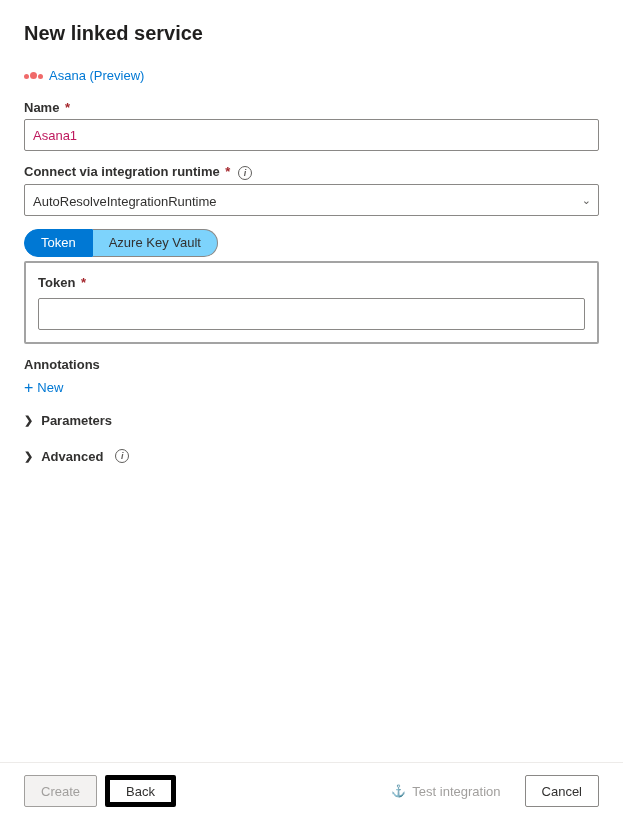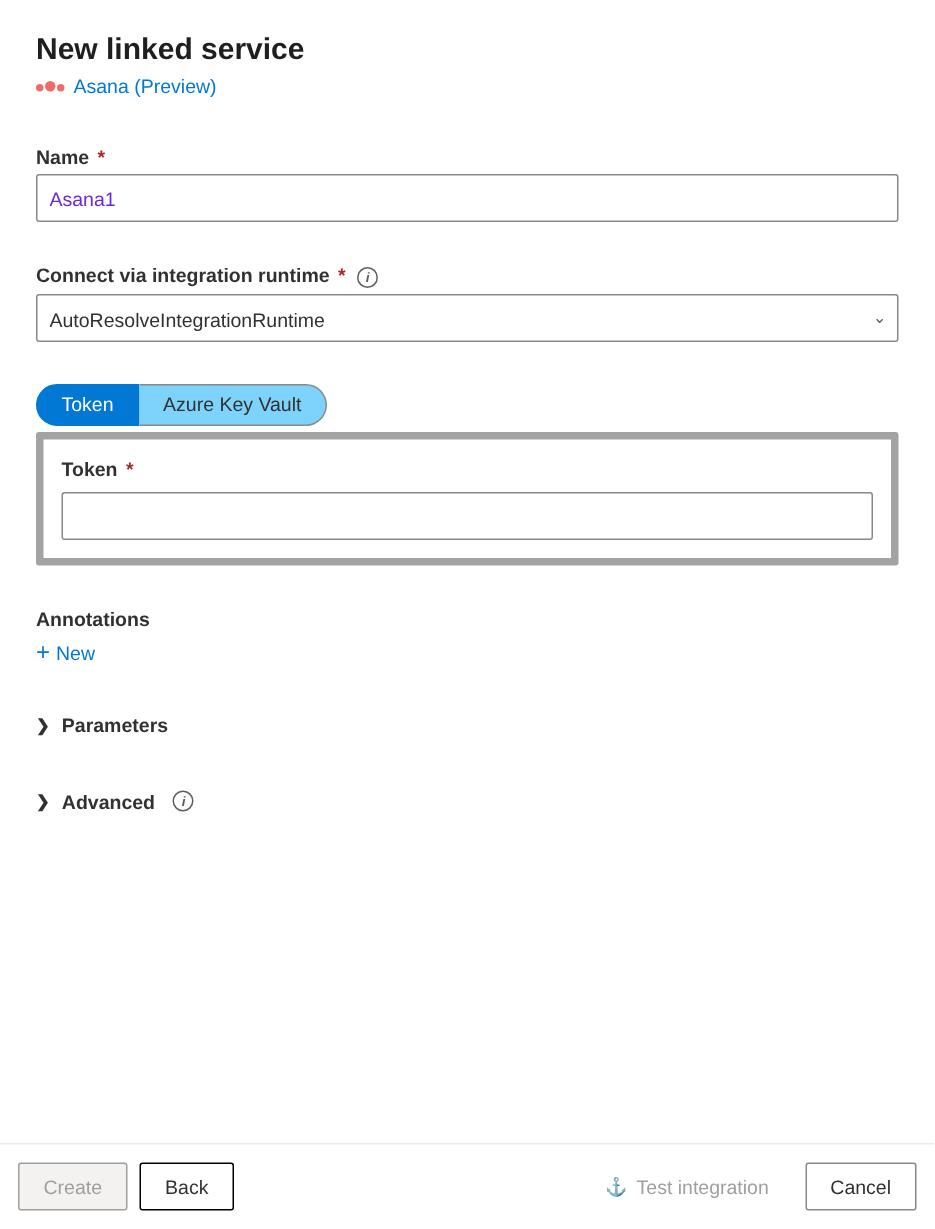"New linked service" .panel { gap: 28px -> 13px }
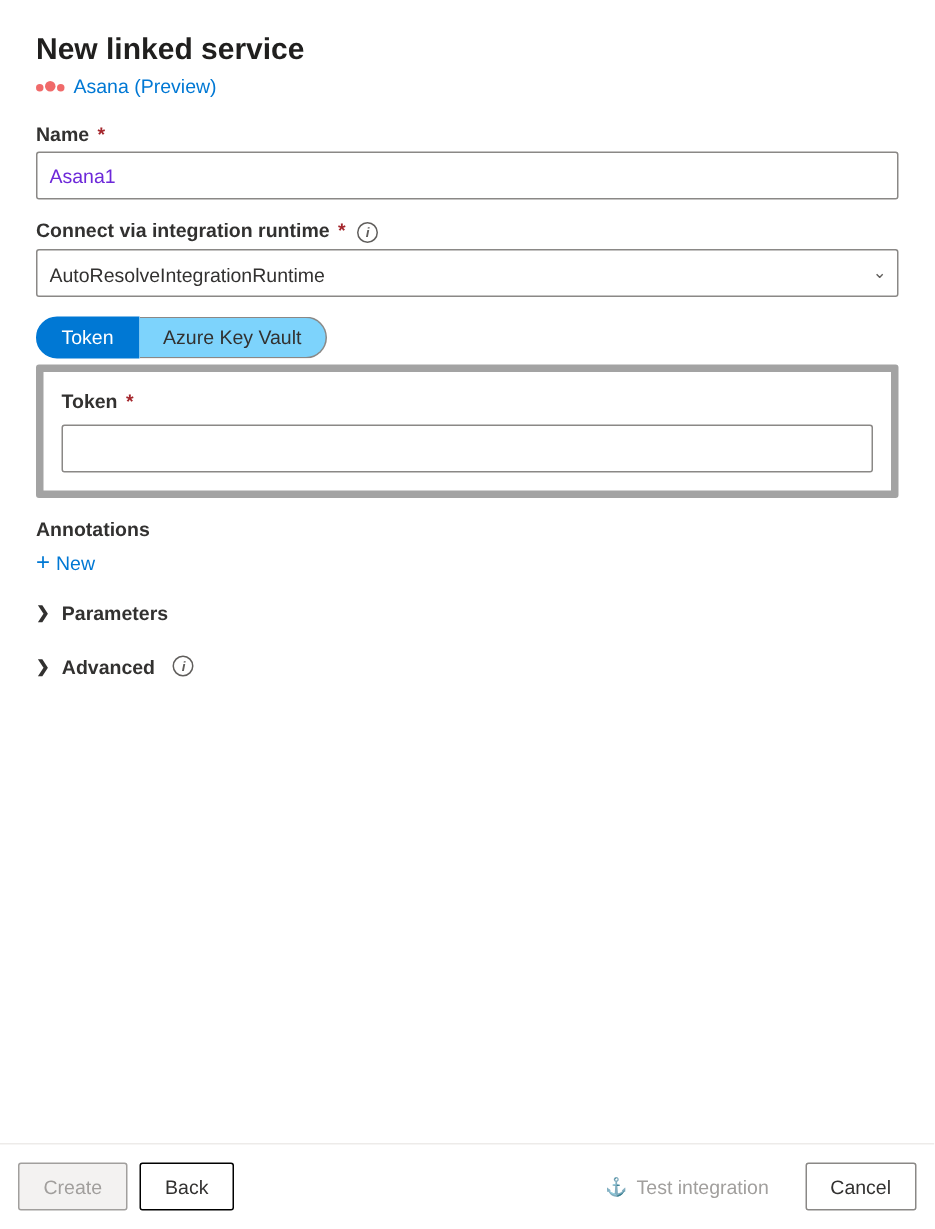"Asana (Preview)" .service-subtitle { margin-top: 4px -> 22px }
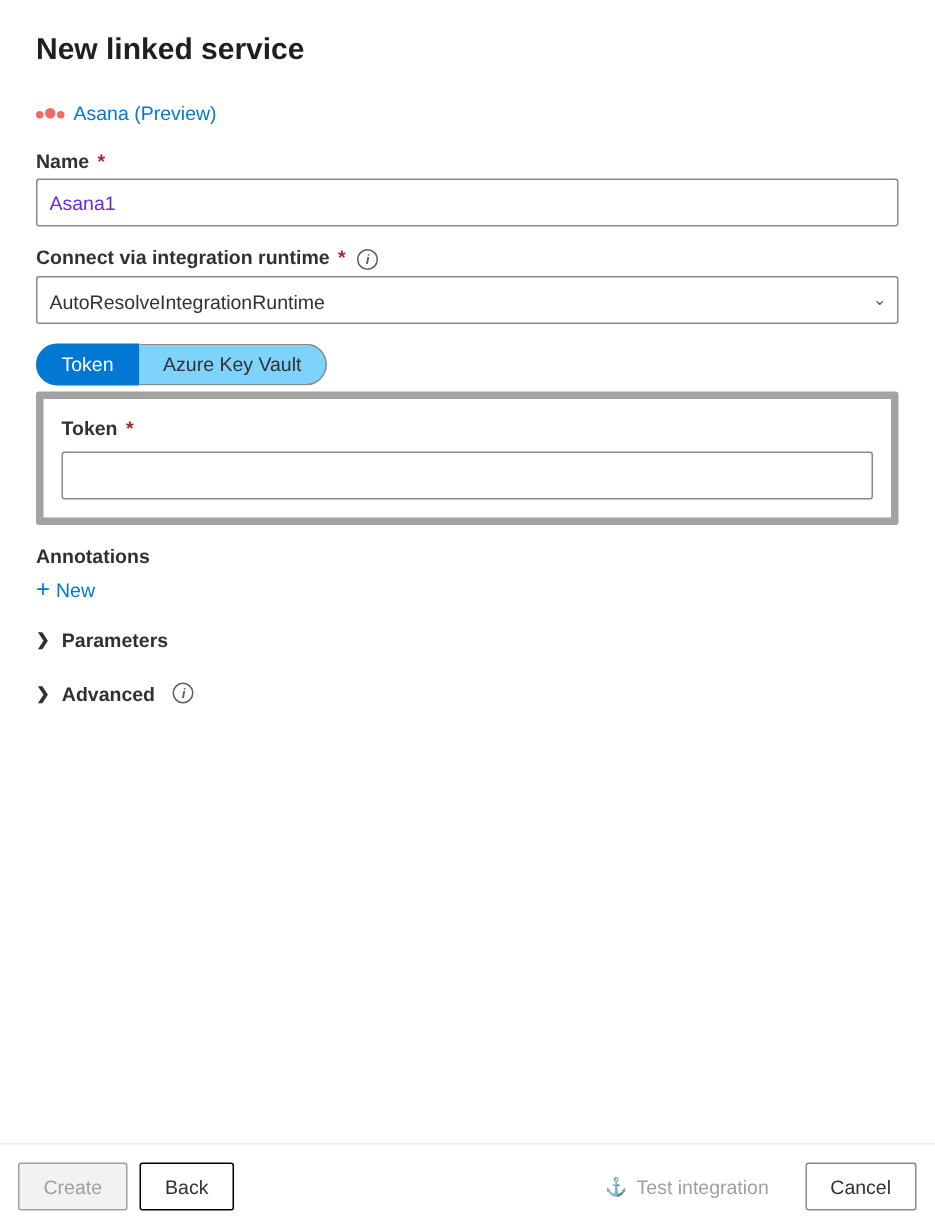"Asana1" .text-input { color: #6d28d9 -> #be185d }
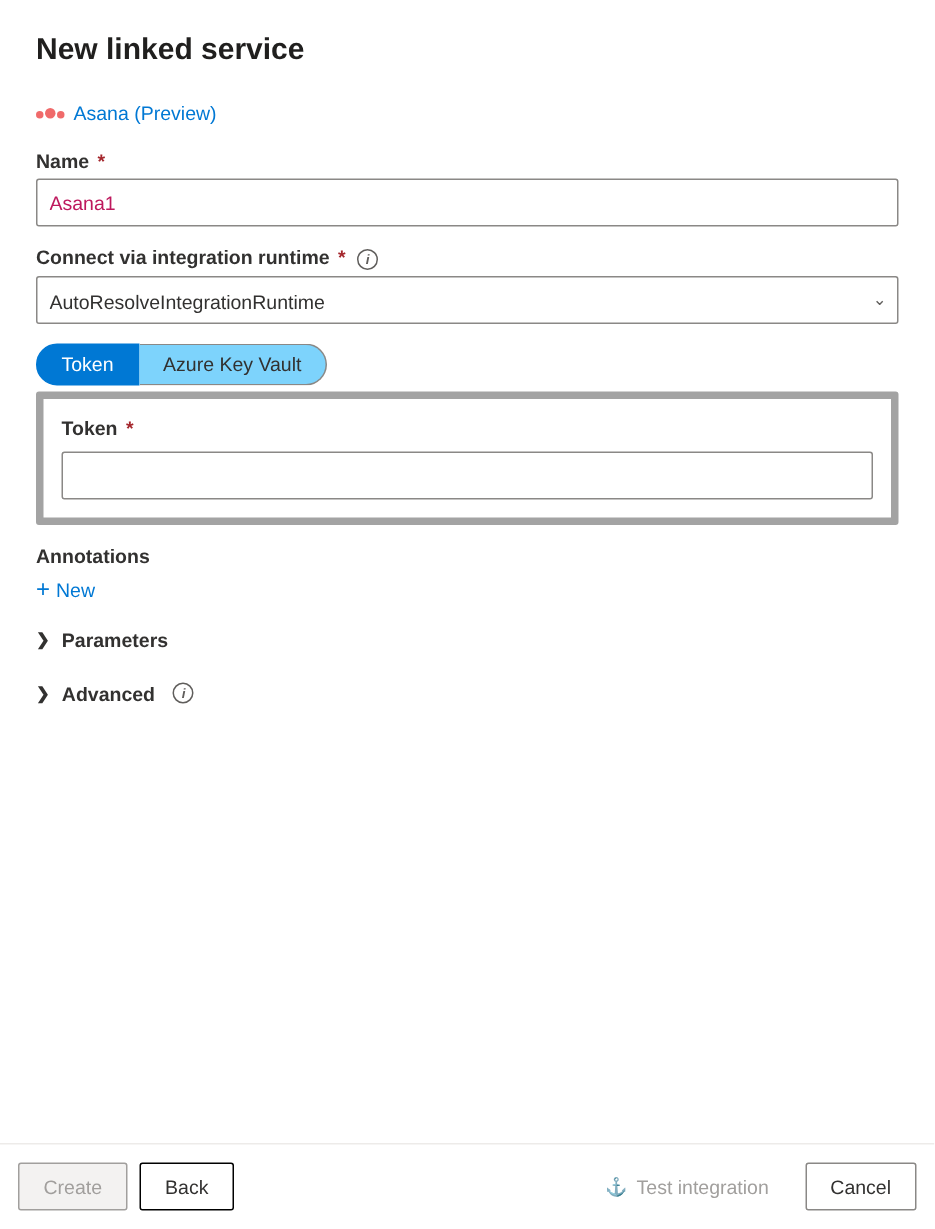"Token *" .token-section { border: 5px solid #a3a3a3 -> 2px solid #a3a3a3 }
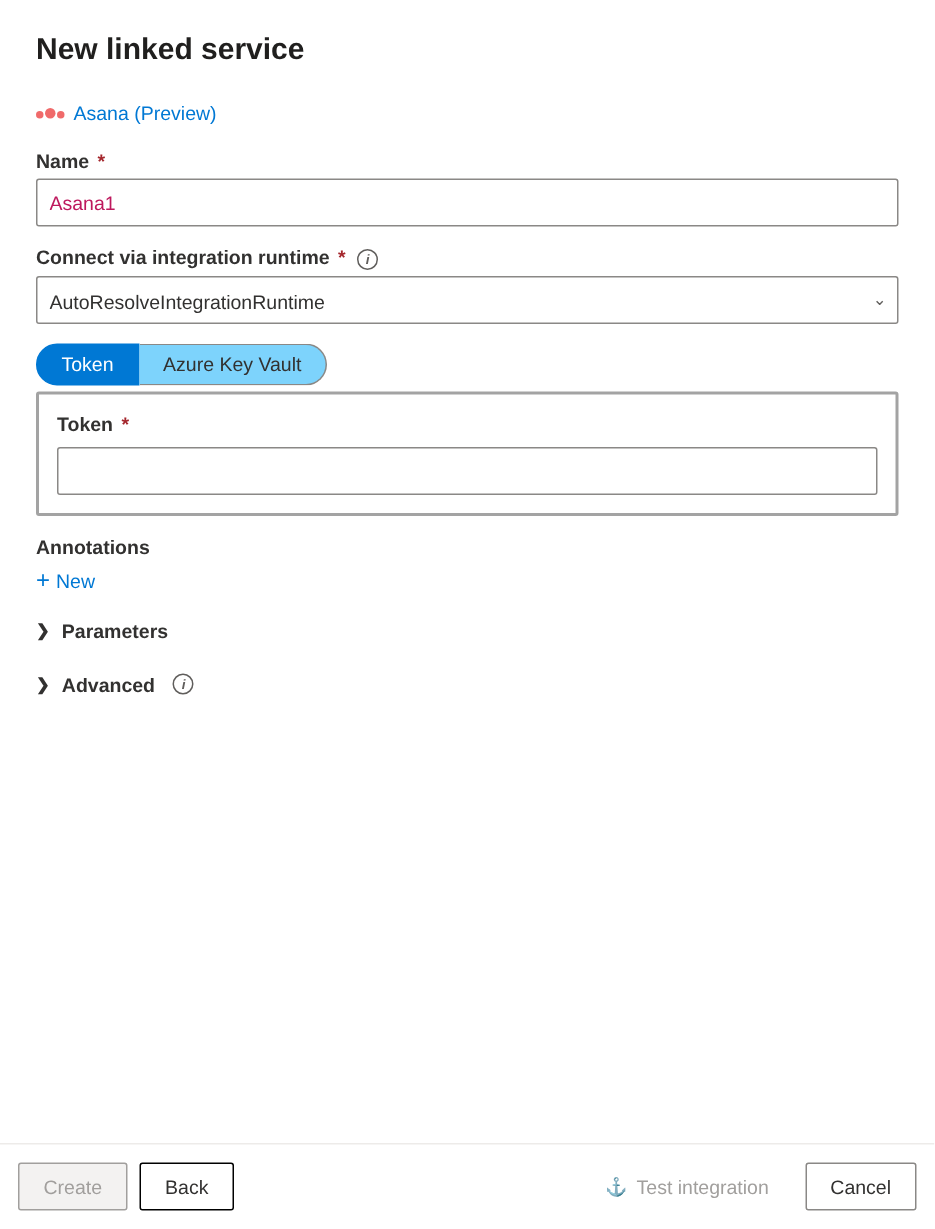"Create" .footer { padding: 12px 12px -> 12px 24px }
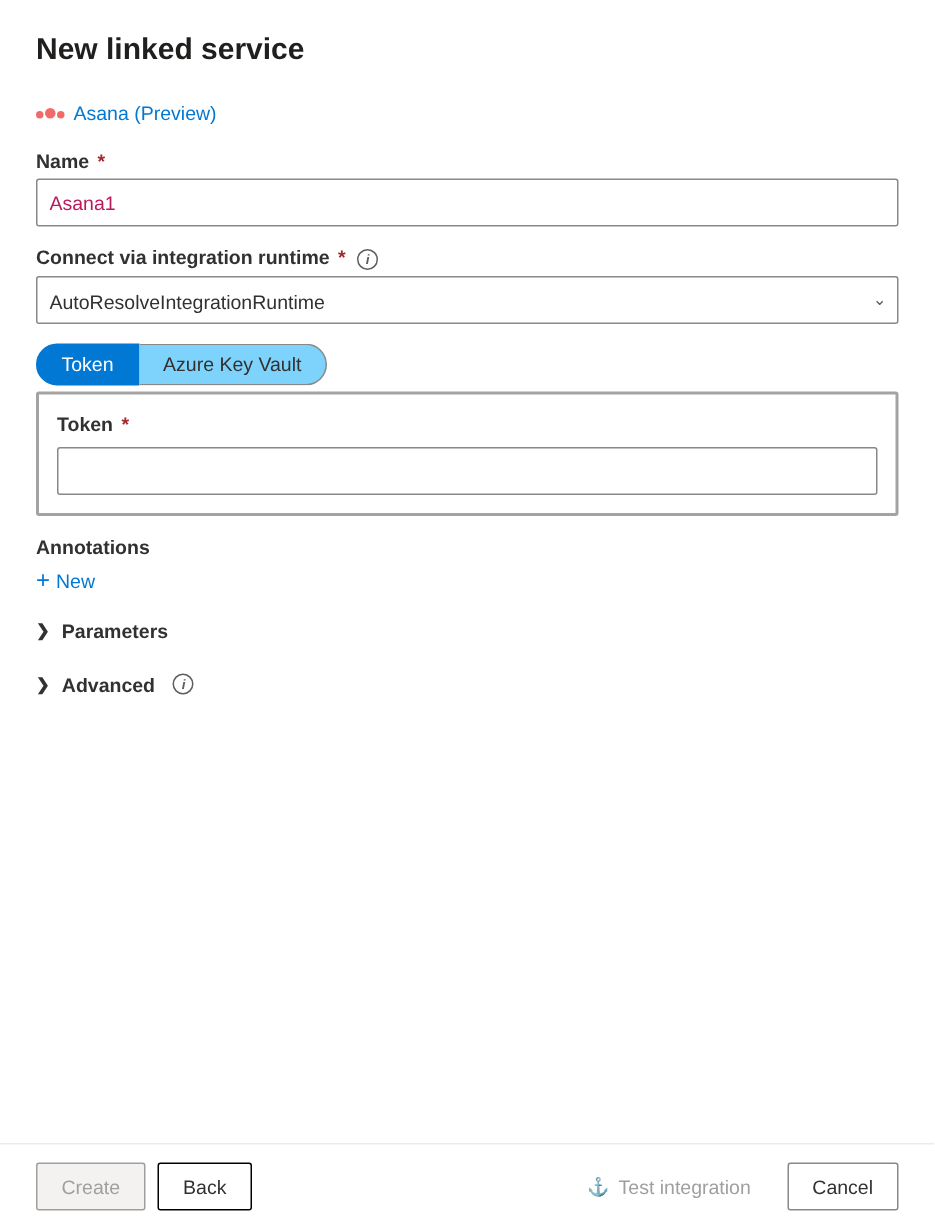"Back" .btn-back { border: 1px solid #000000 -> 5px solid #000000 }
